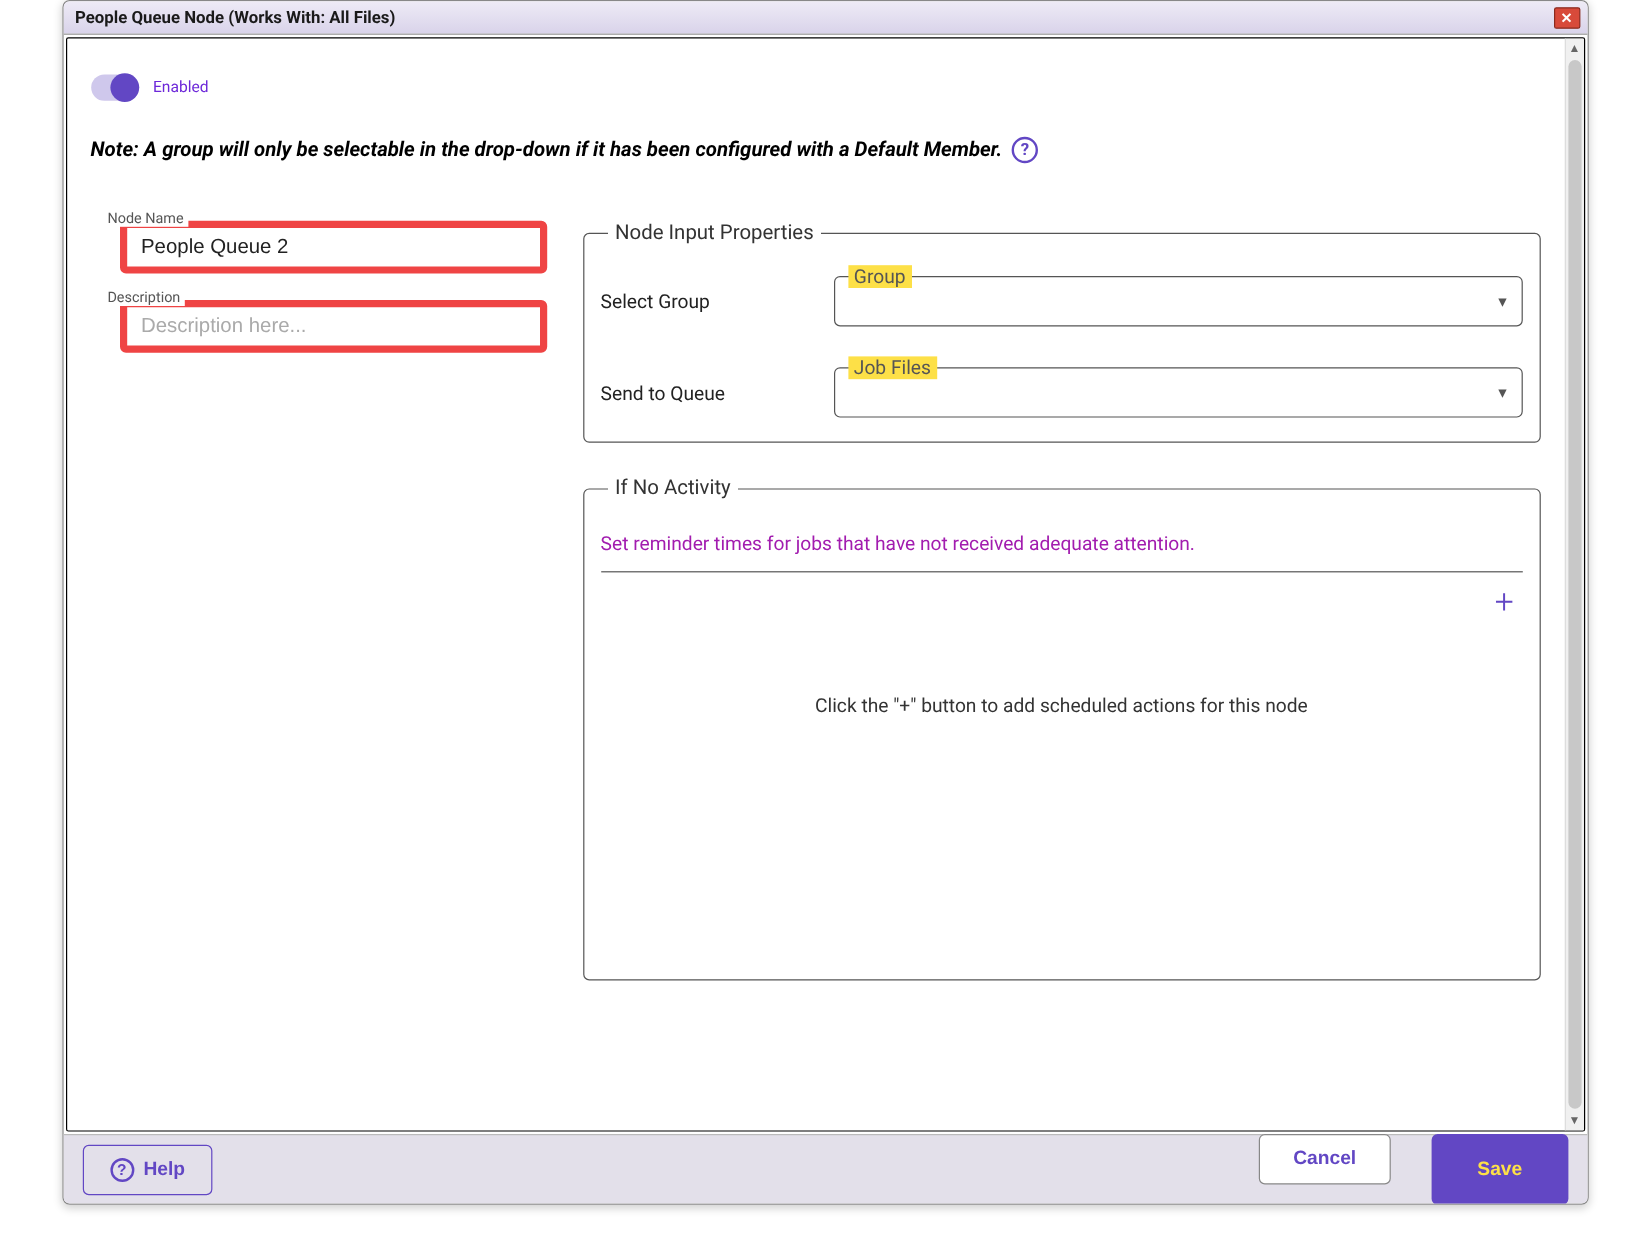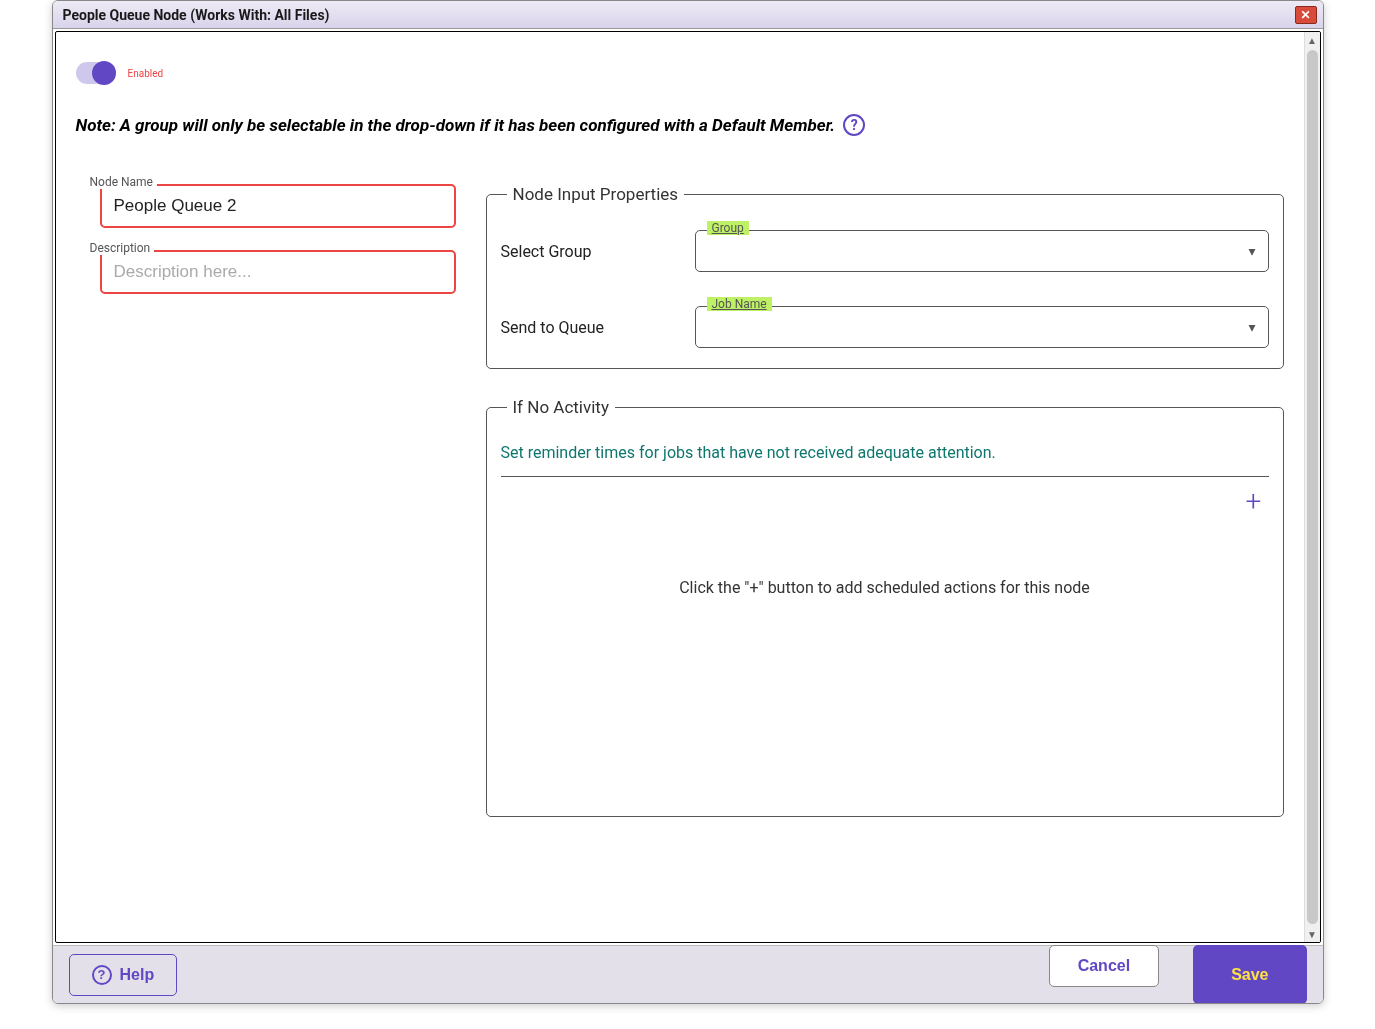"Enabled" .toggle-label { color: #ef4444 -> #6d28d9; font-size: 10px -> 13px }
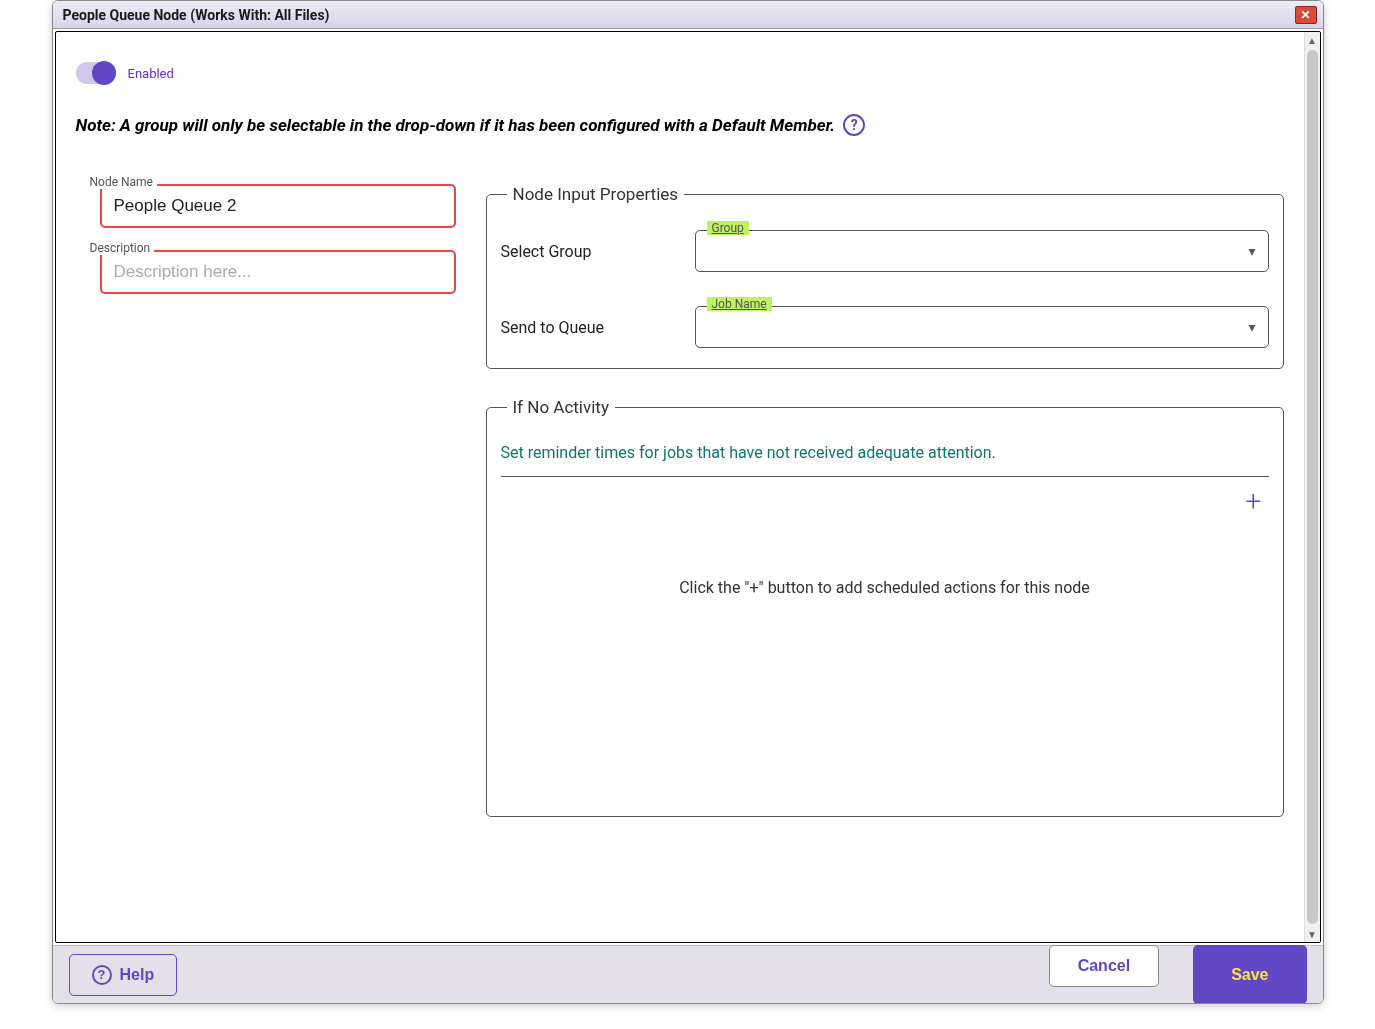"People Queue 2" .text-input { border: 2px solid #ef4444 -> 6px solid #ef4444 }
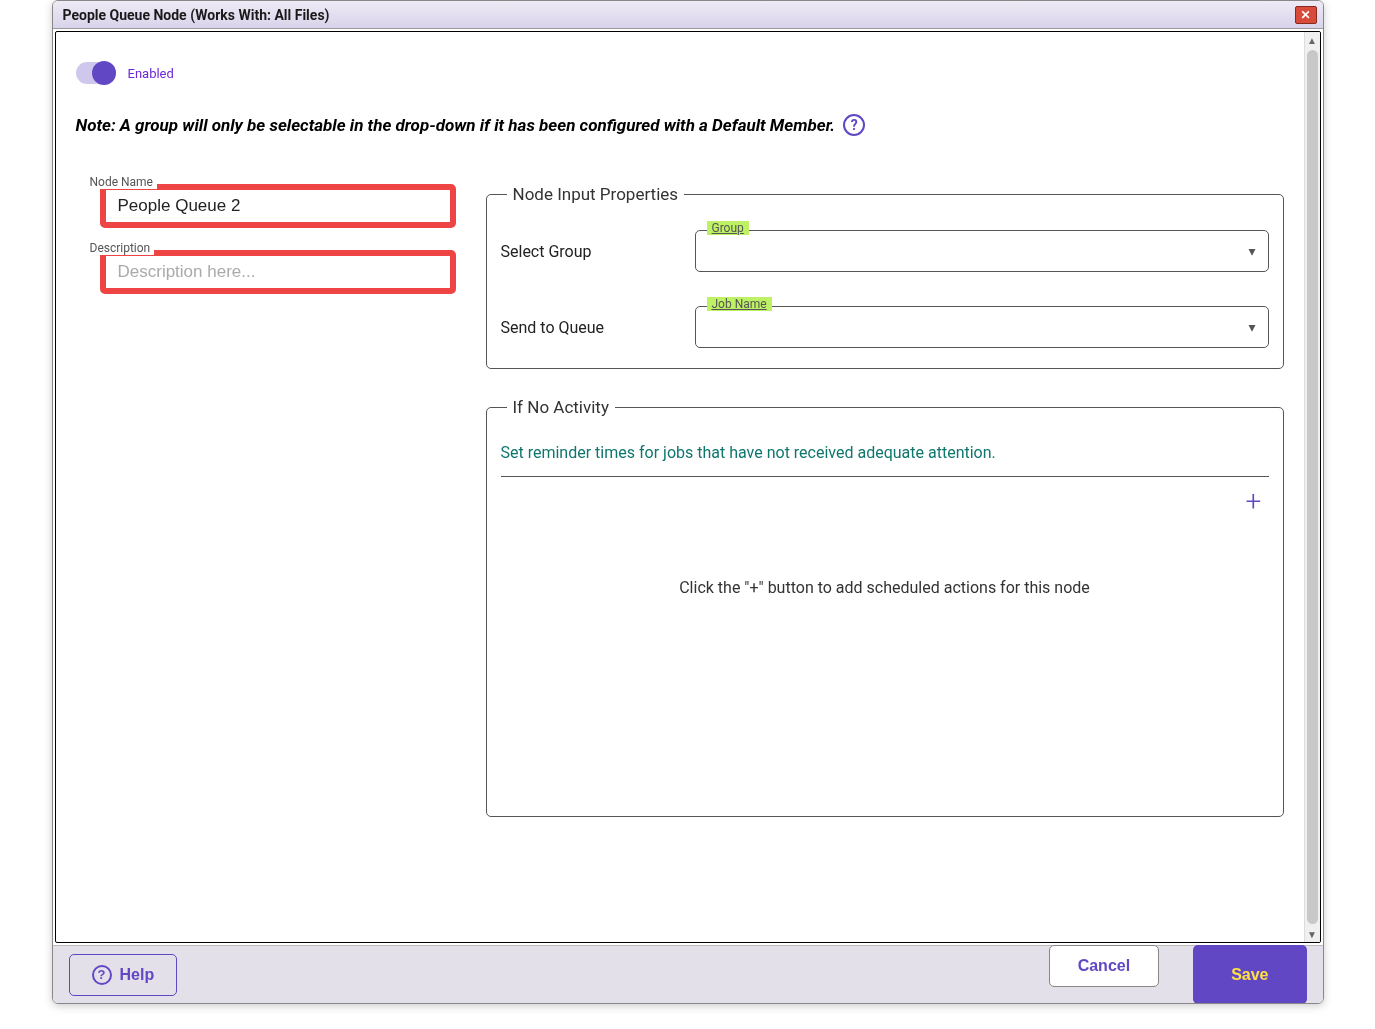"Group" .select-label { background: #bef264 -> #fde047; font-size: 12px -> 16px; text-decoration: underline -> none }
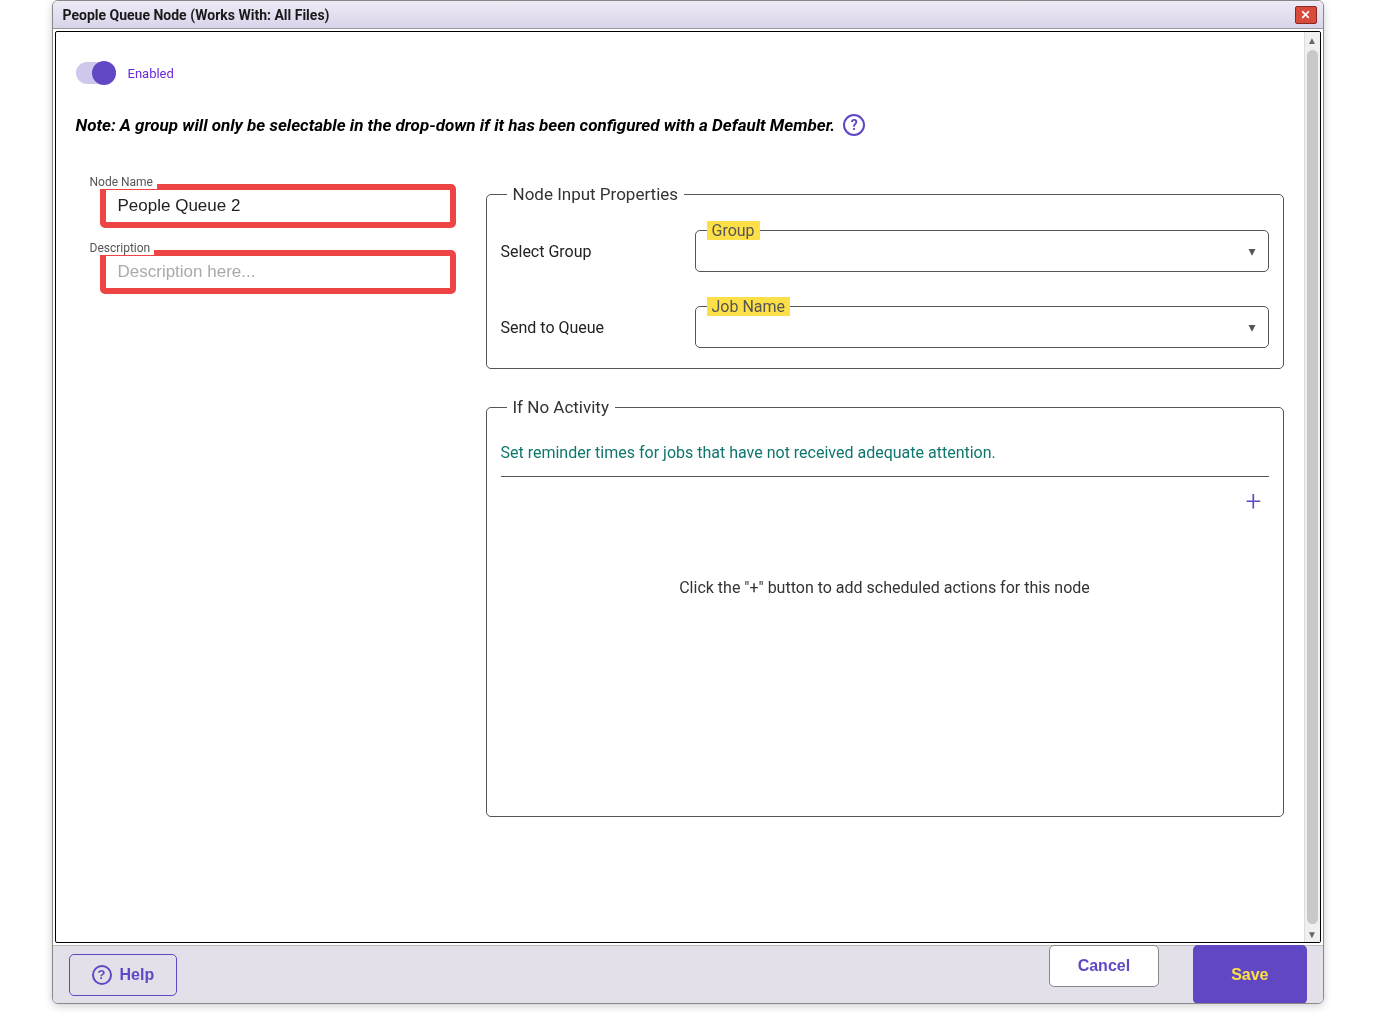"Job Name" span.select-label { text: Name -> Files }
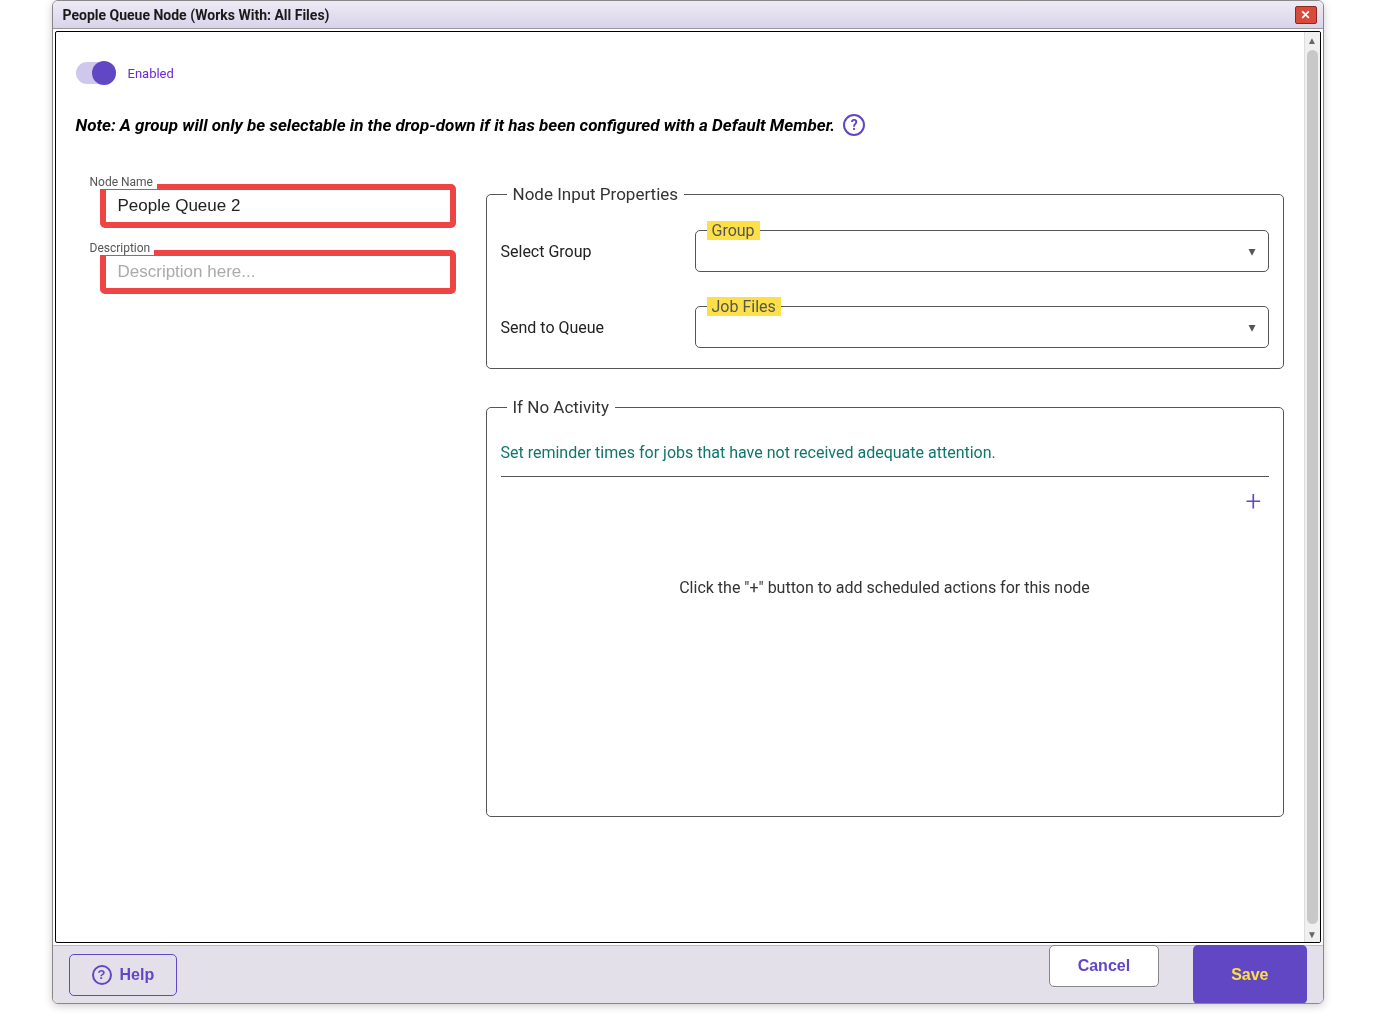"Set reminder times for jobs" .activity-desc { color: #0f766e -> #a21caf }
